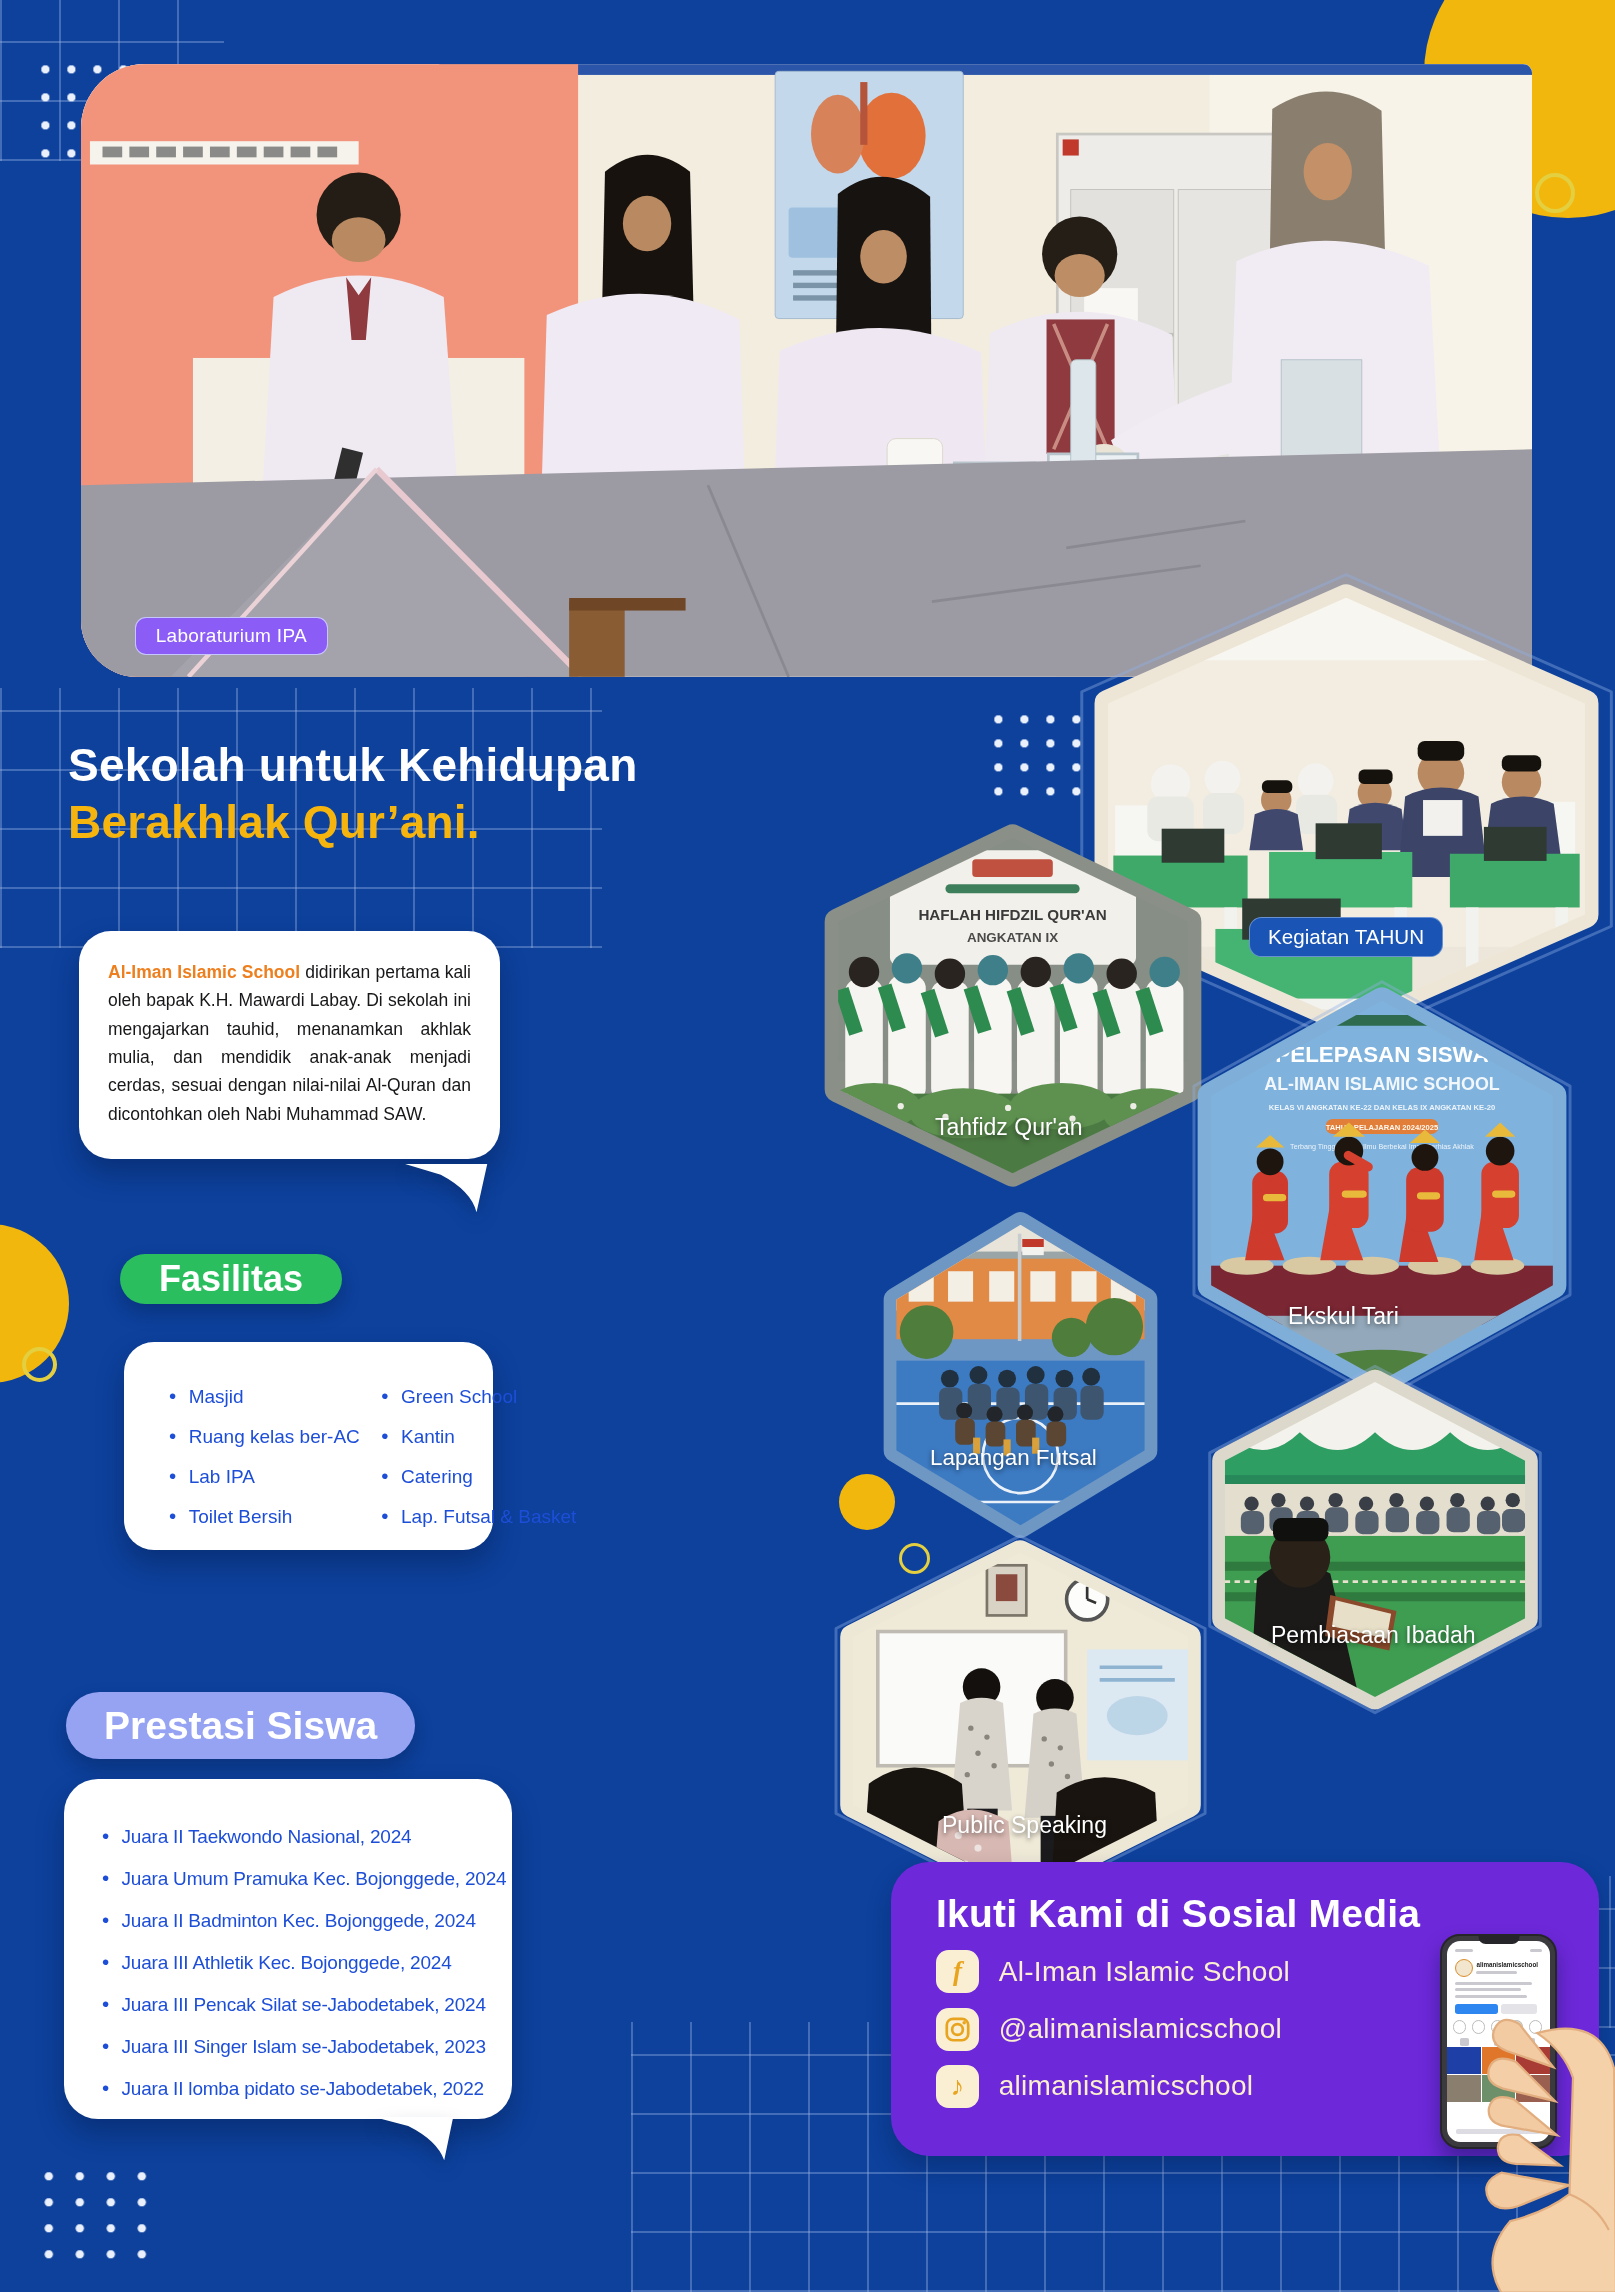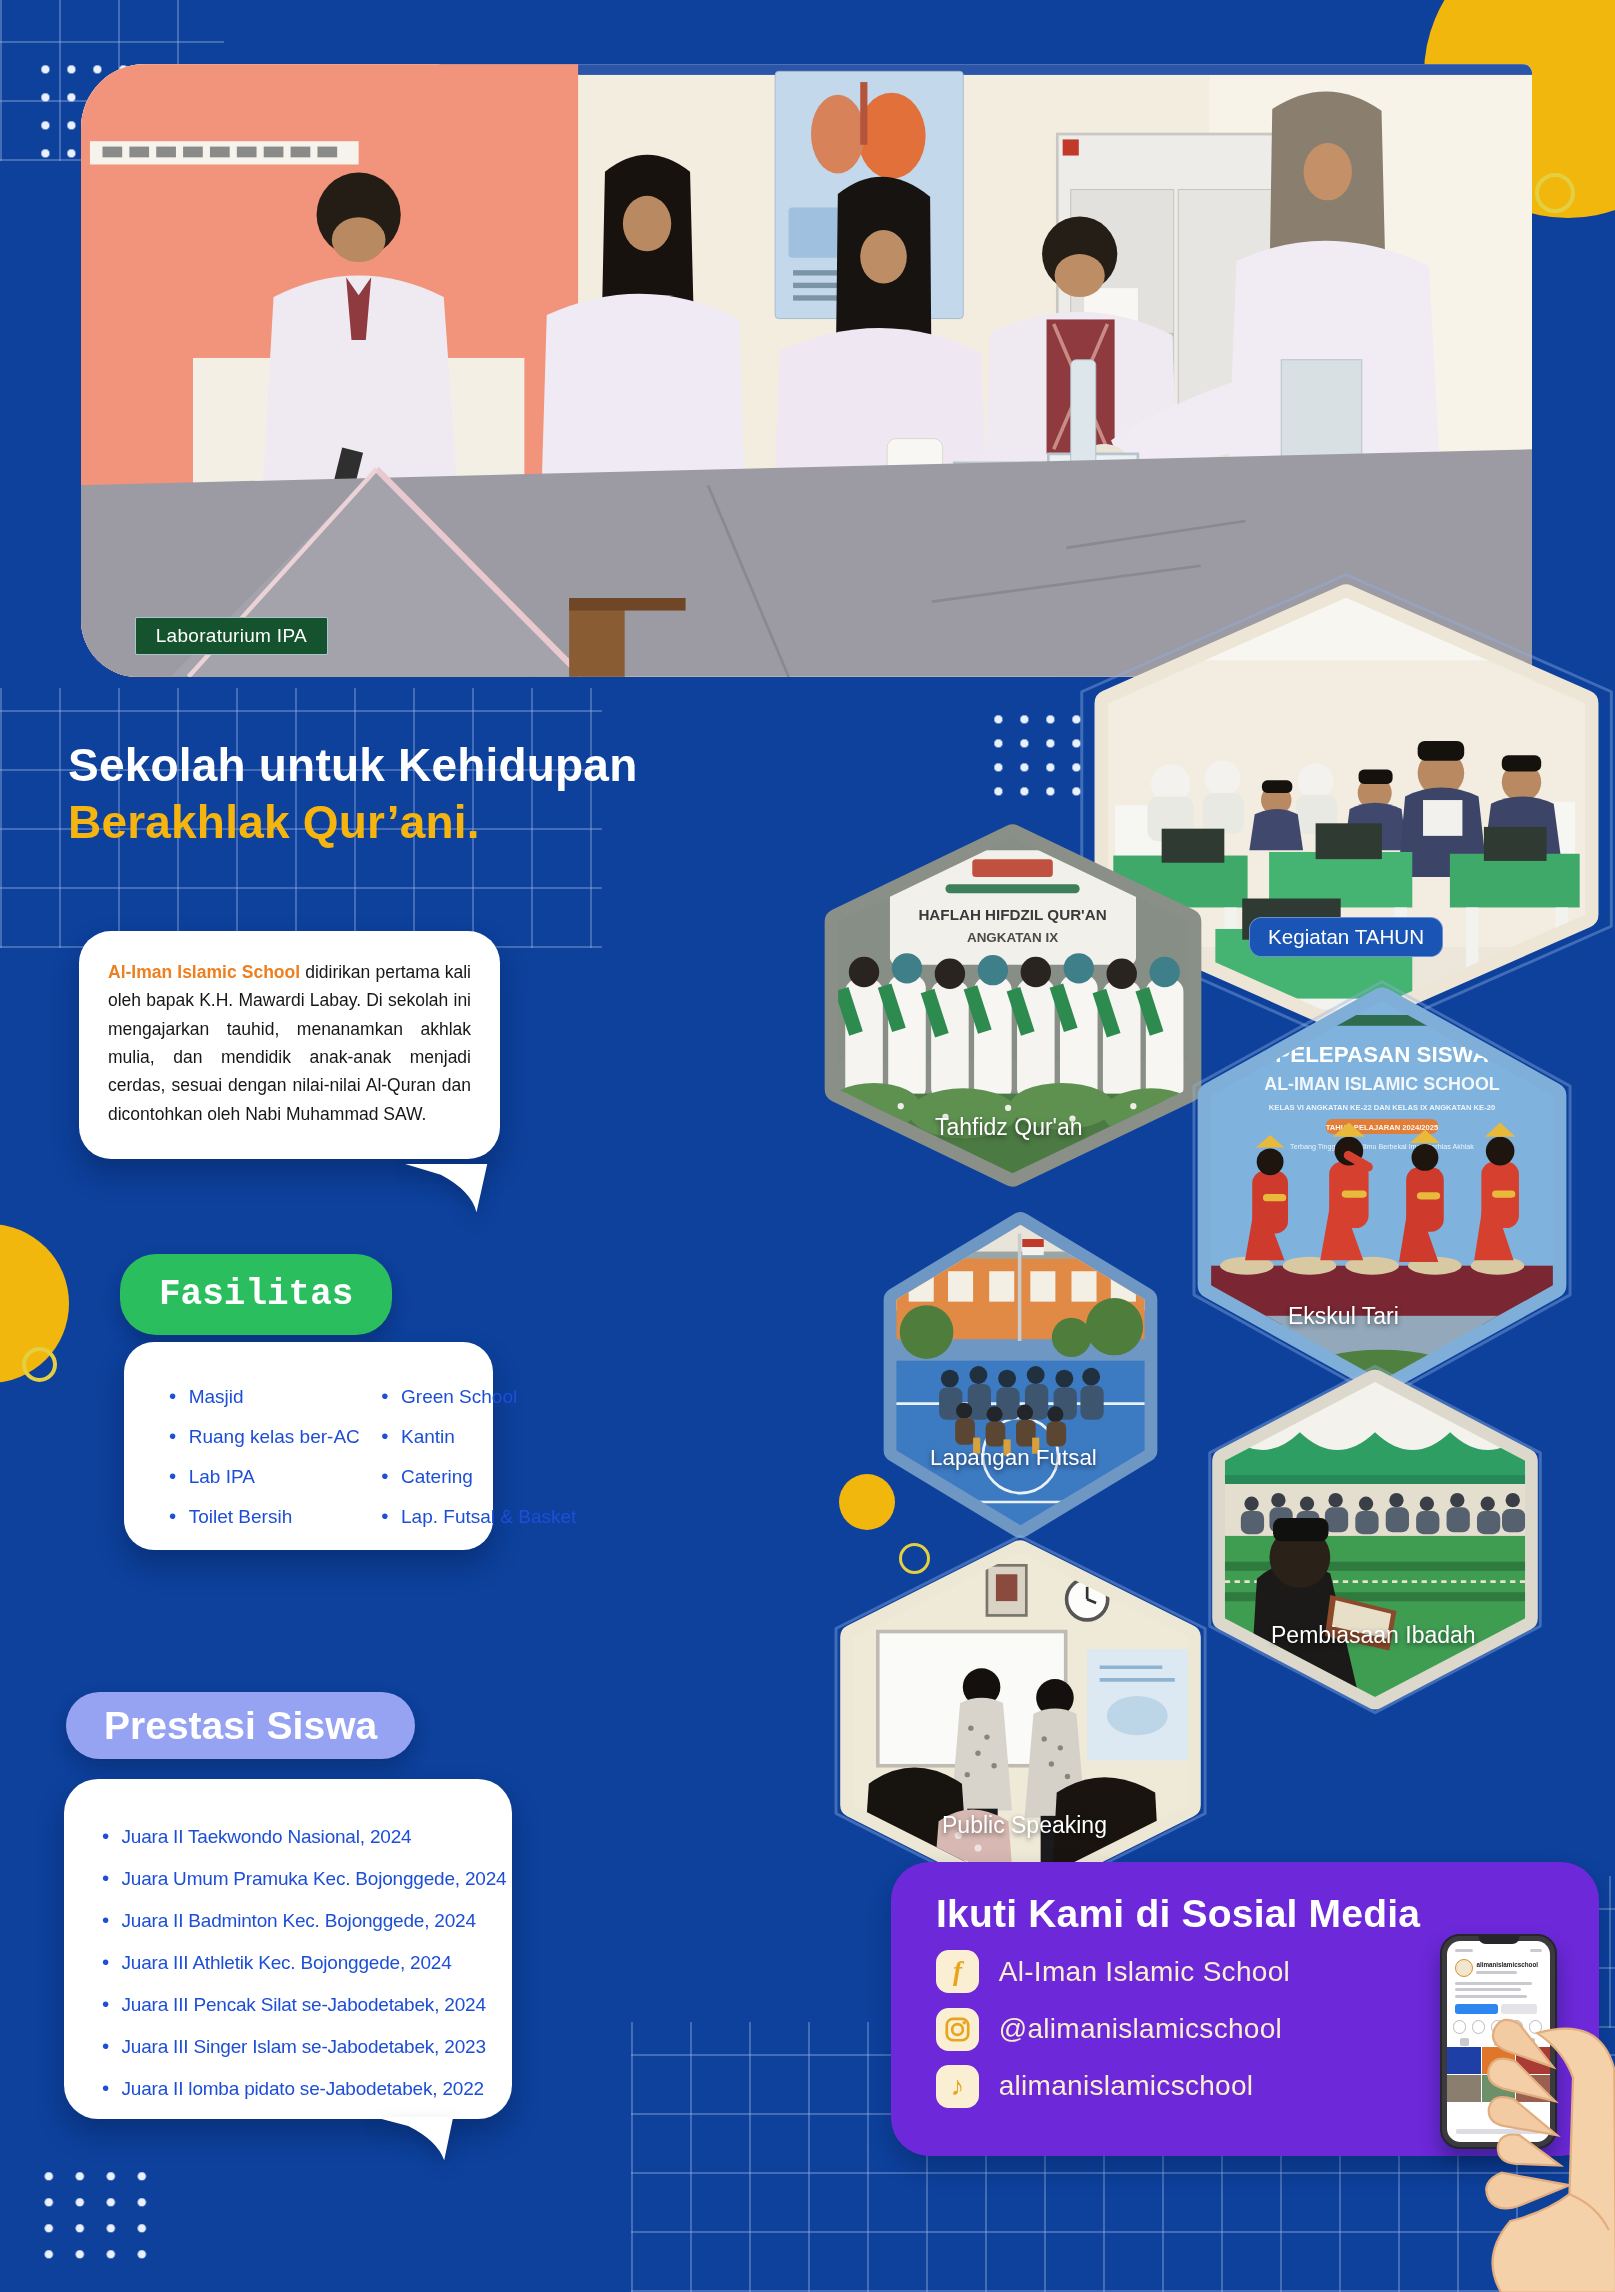"Laboraturium IPA" .chip { background: #14532d -> #8b5cf6; border-radius: 2px -> 11px }
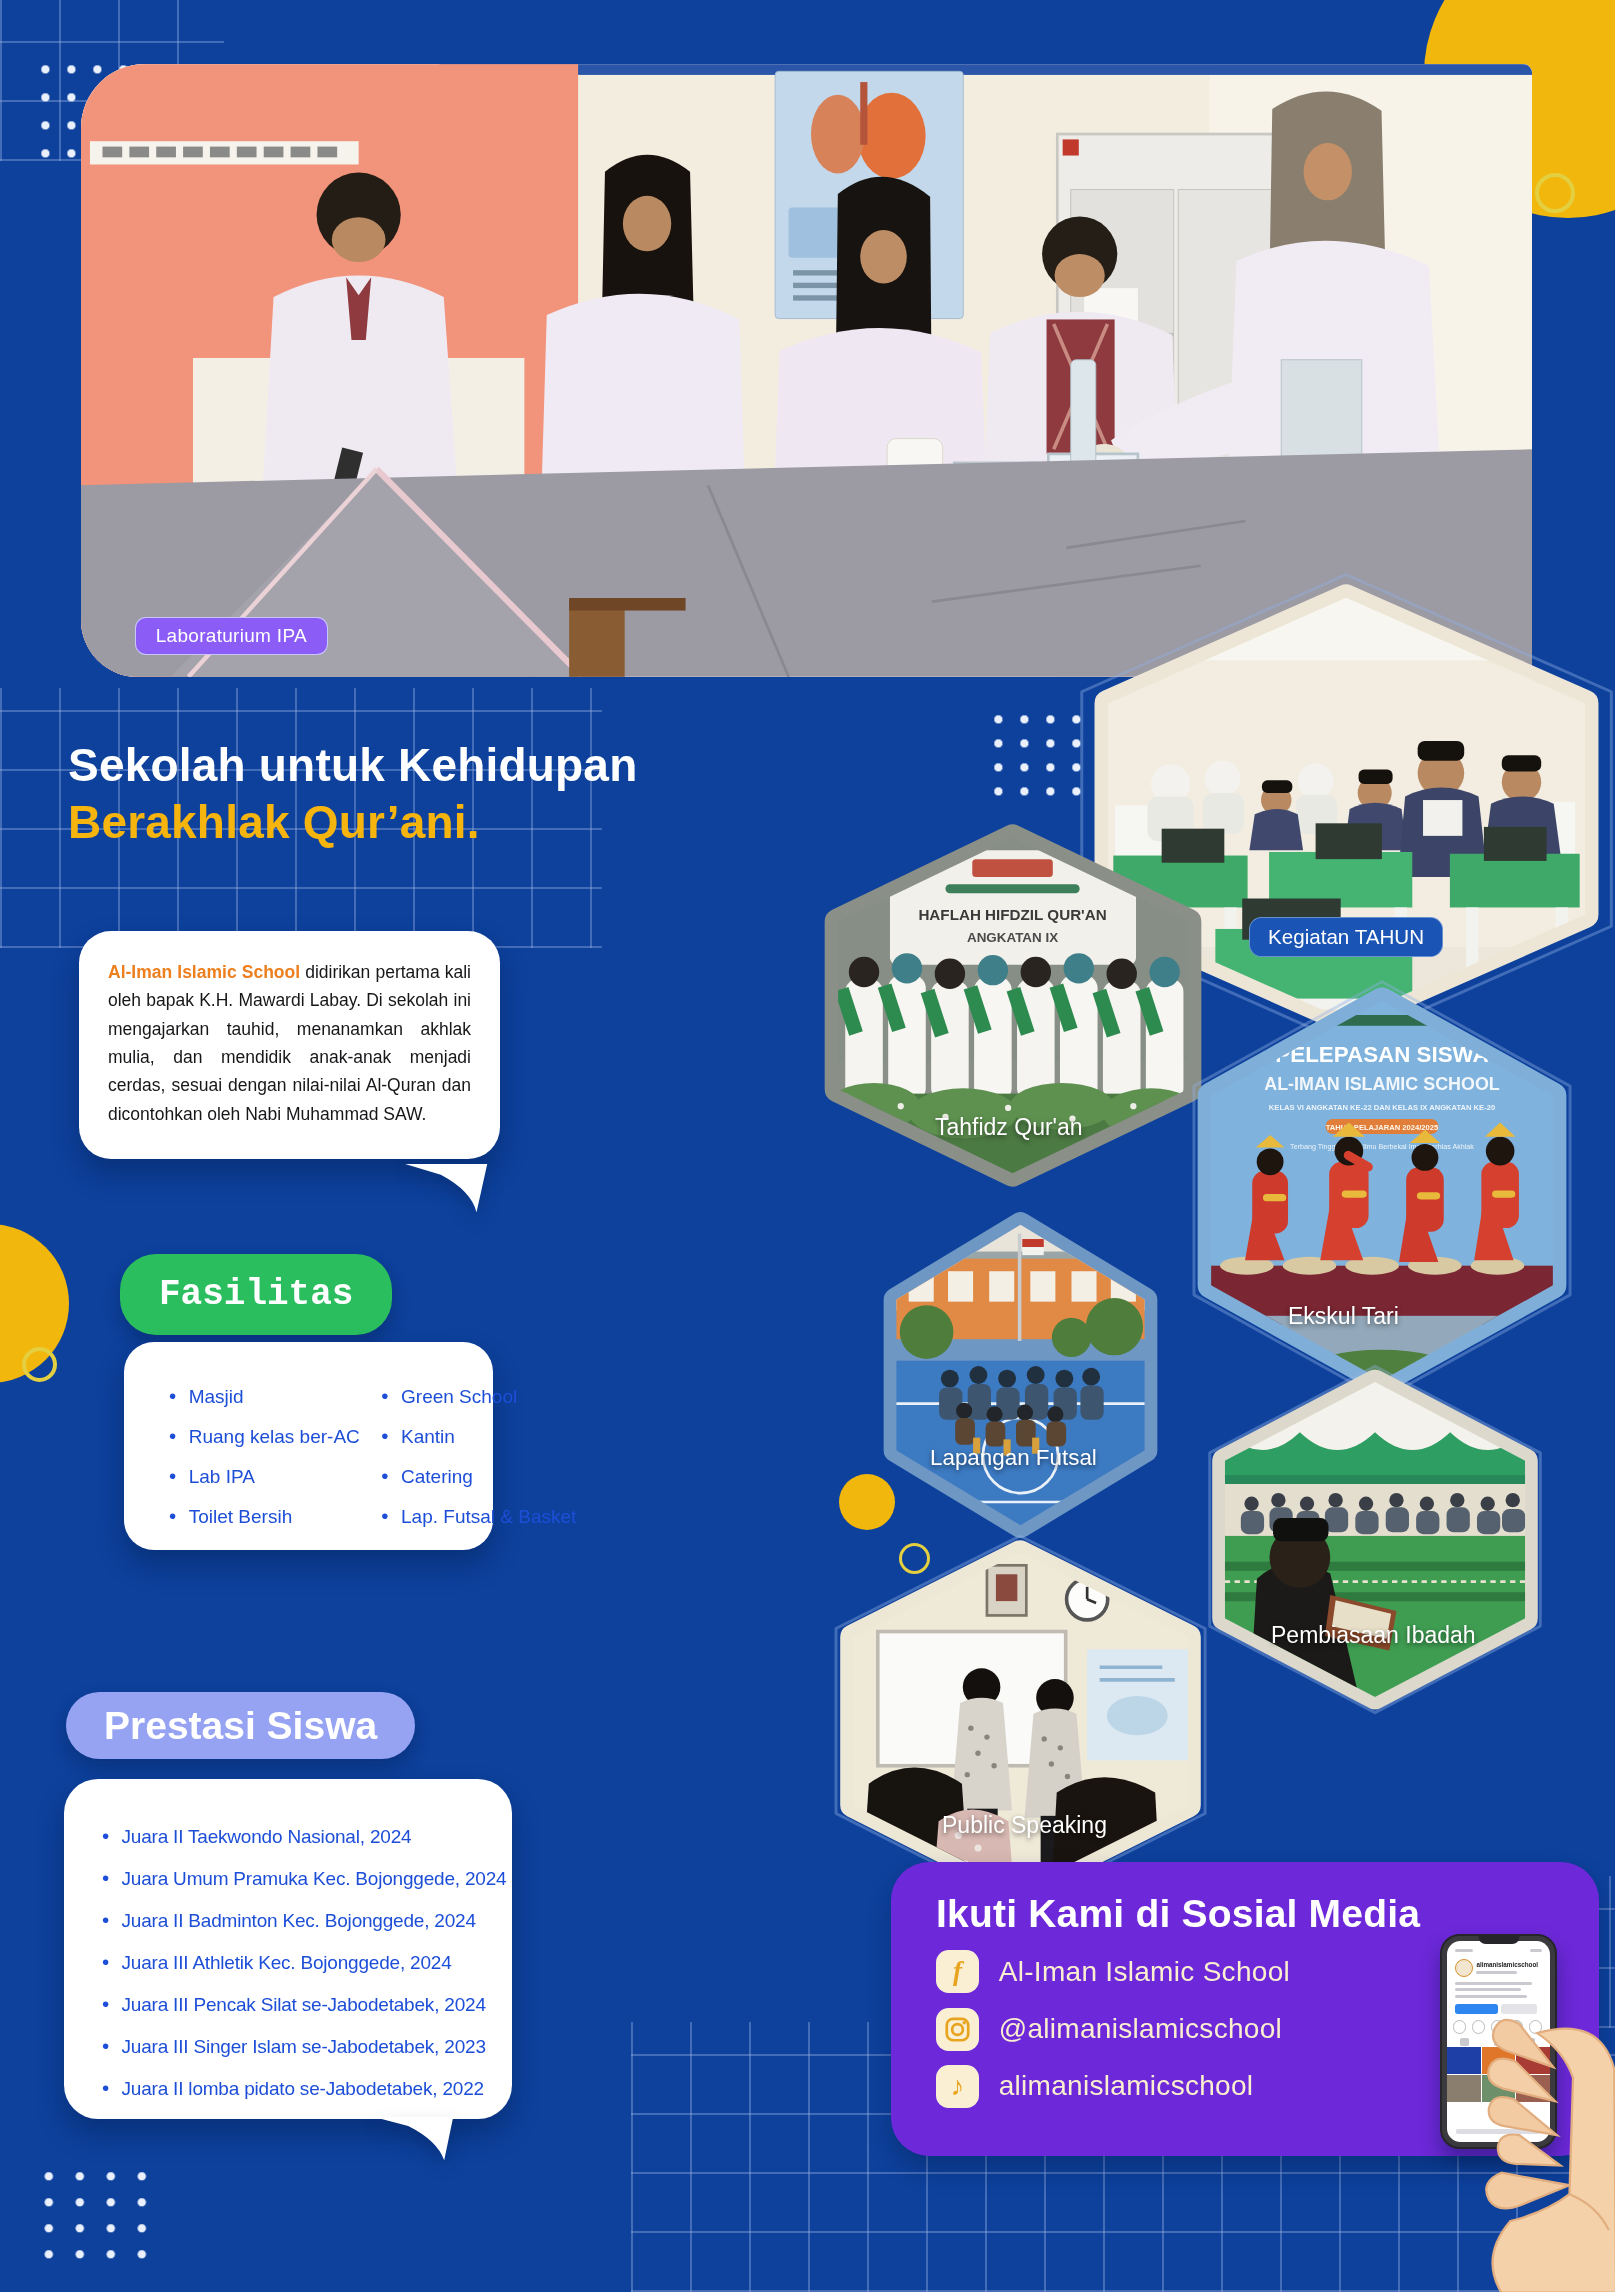"Fasilitas" #fasilitas-pill { font-family: Liberation Mono, monospace -> none; padding: 20px 39px -> 4px 39px }
